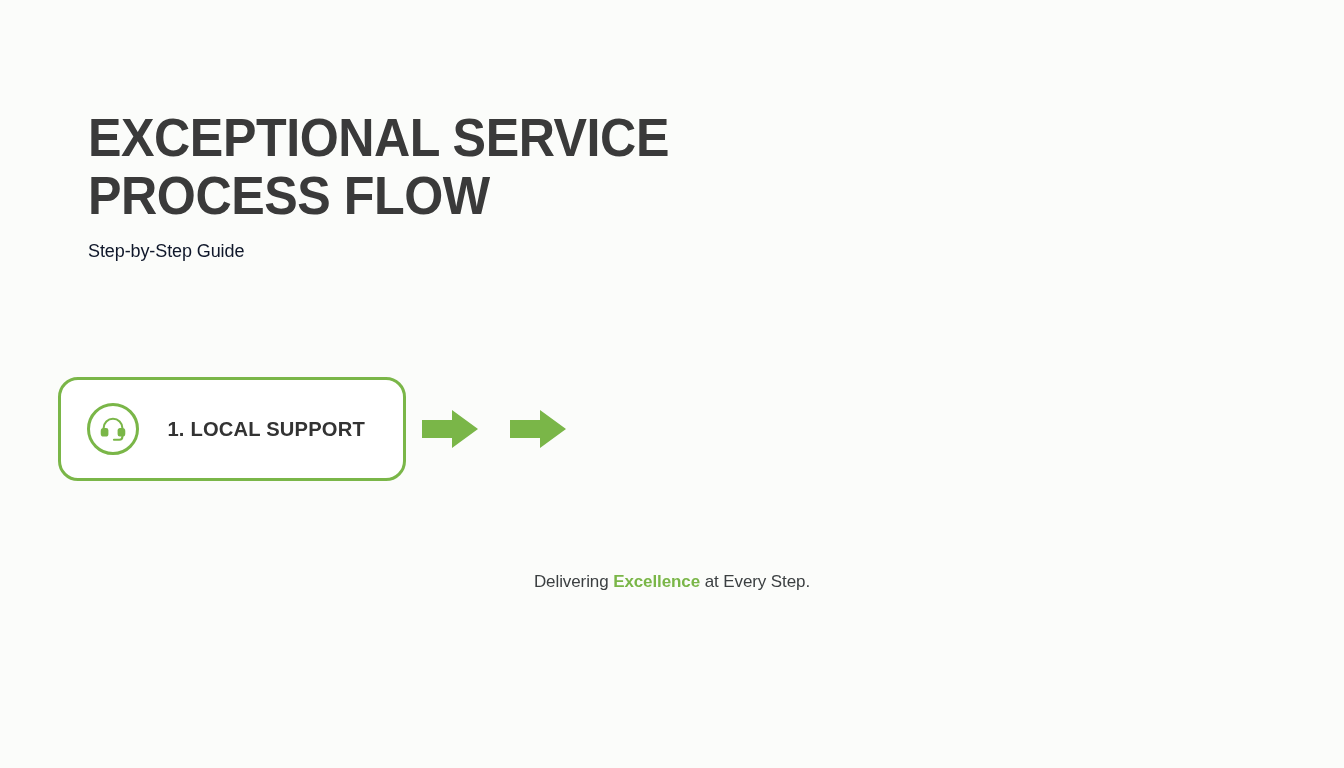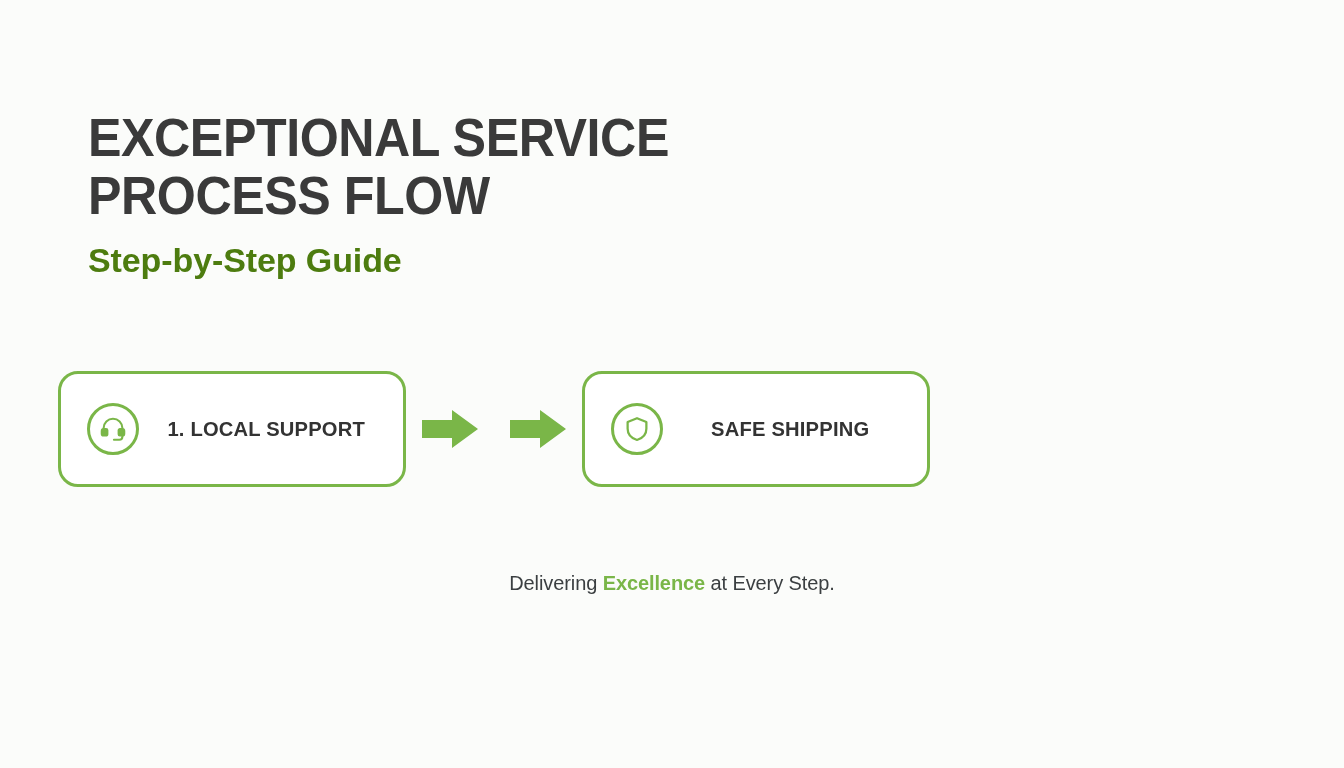"Step-by-Step Guide" .subtitle { color: #4d7c0f -> #0f172a; font-size: 34px -> 18px; font-weight: bold -> normal }
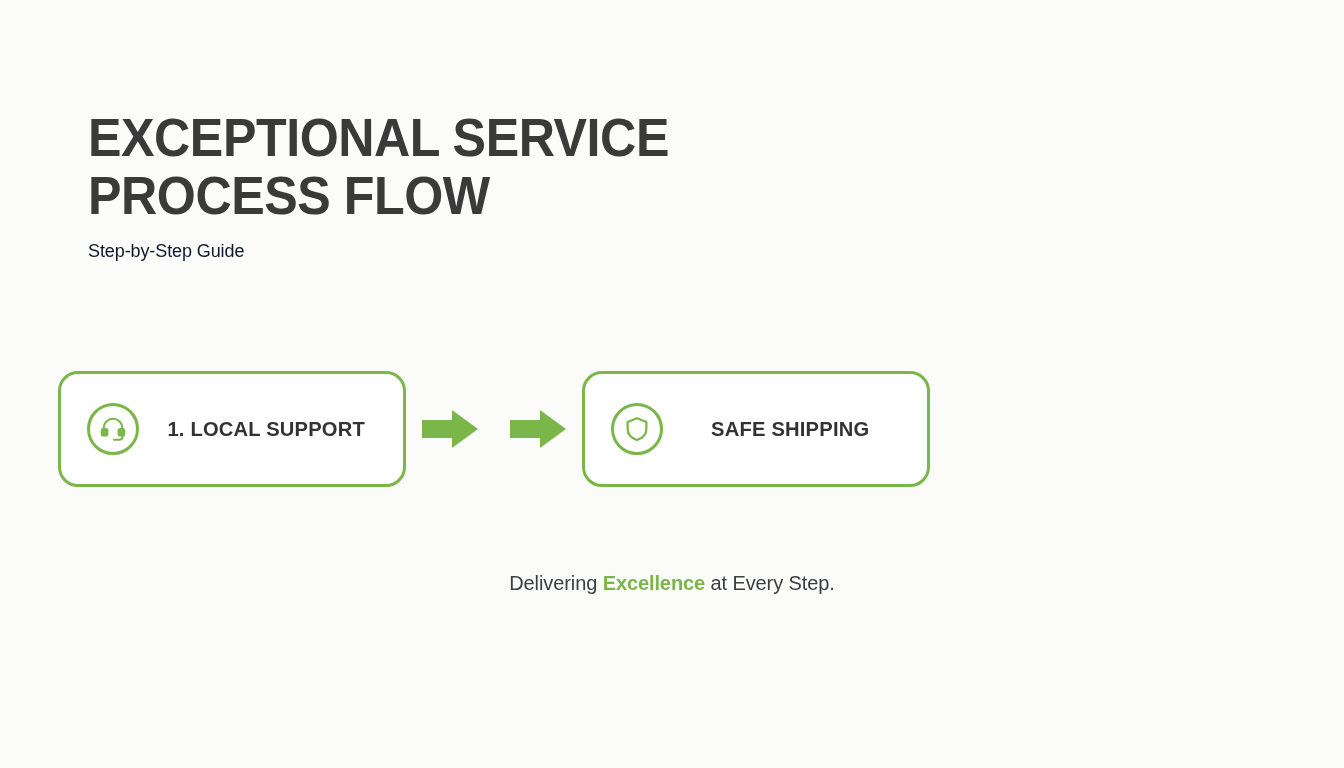"1. LOCAL SUPPORT" .step-box { height: 116px -> 104px }
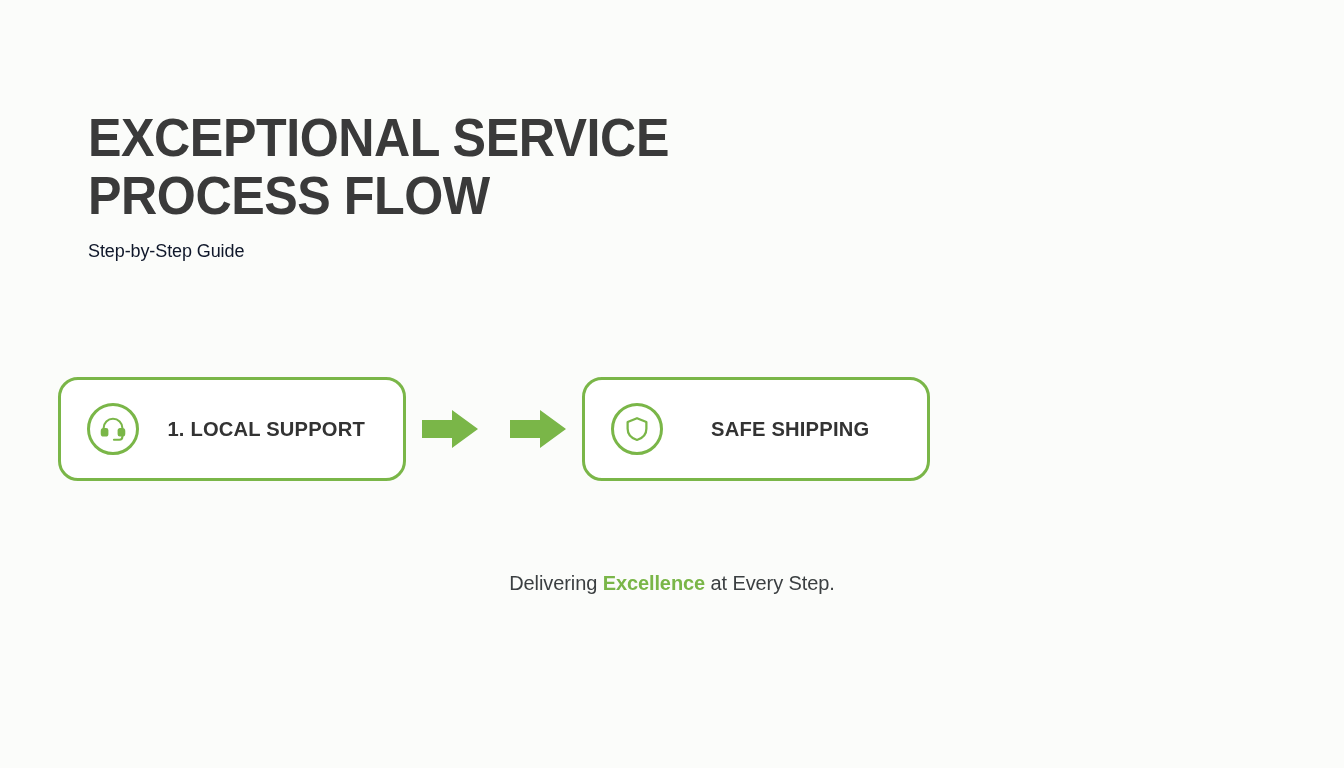"SAFE SHIPPING" div.step-box { html: <div> <div> <svg> <path></path> </svg> </div> <div>SAFE SHIPPING</div> </div> -> none }
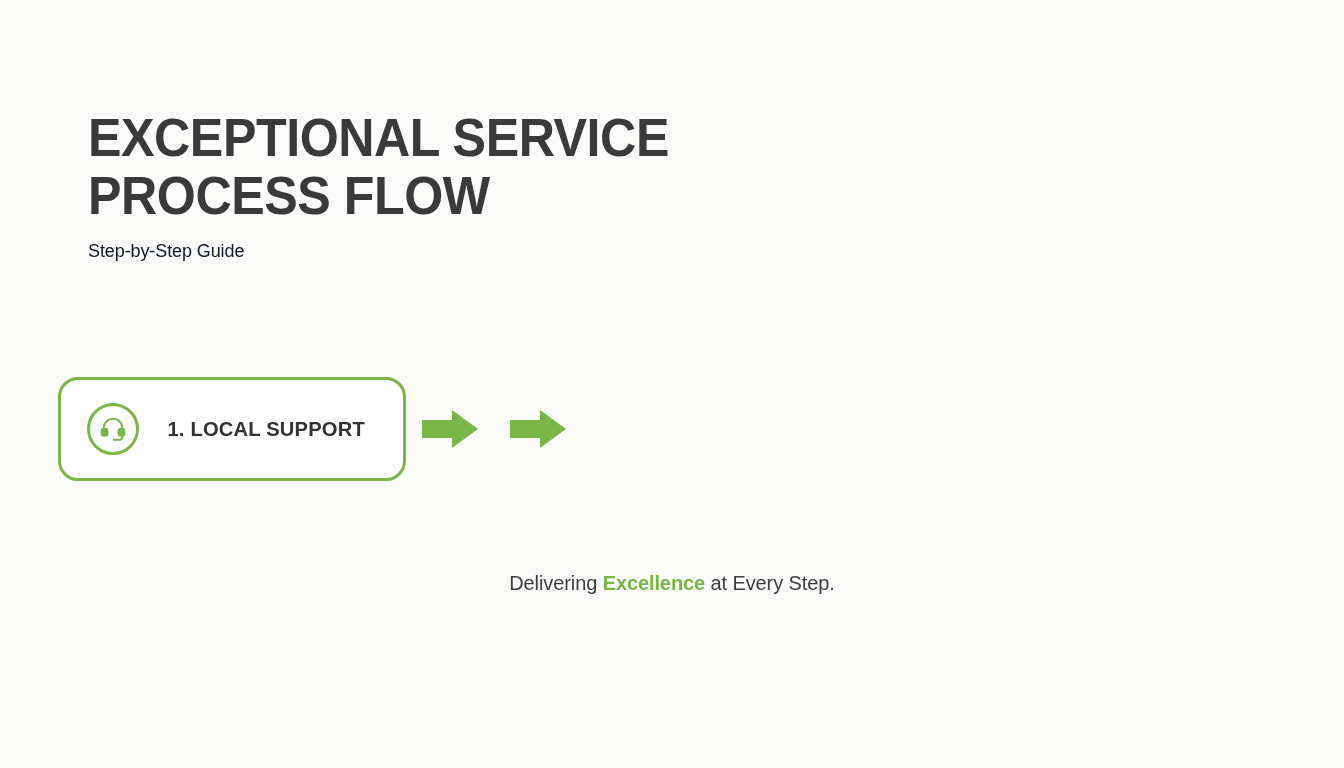"Delivering Excellence at Every Step." .tagline { font-size: 20px -> 17px }
